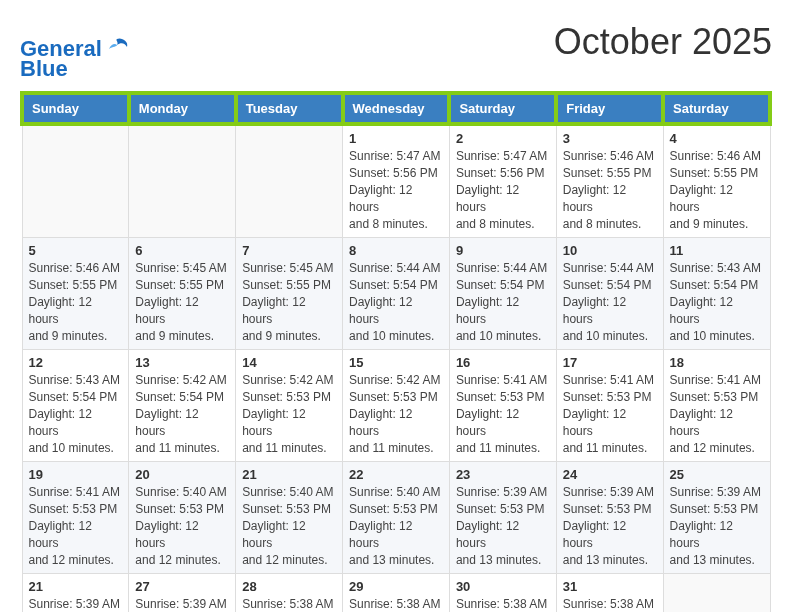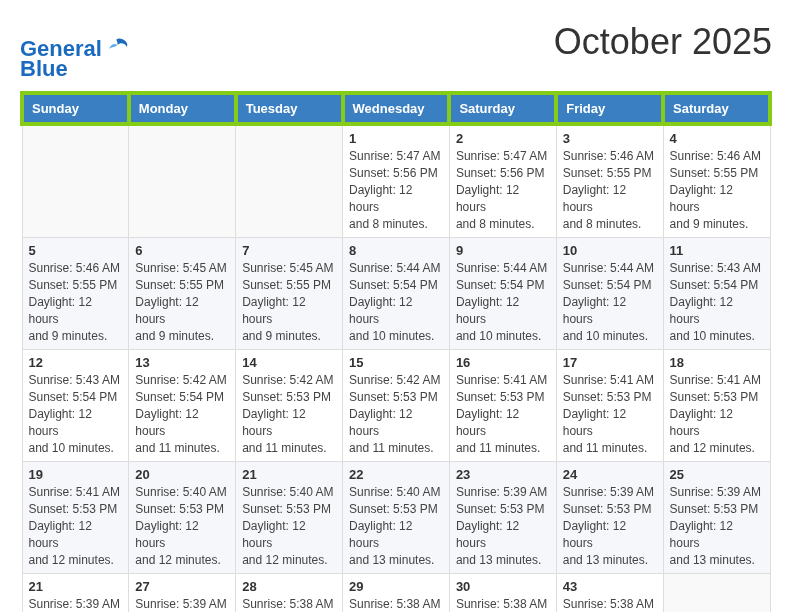"43" div.day-number { text: 43 -> 31 }
